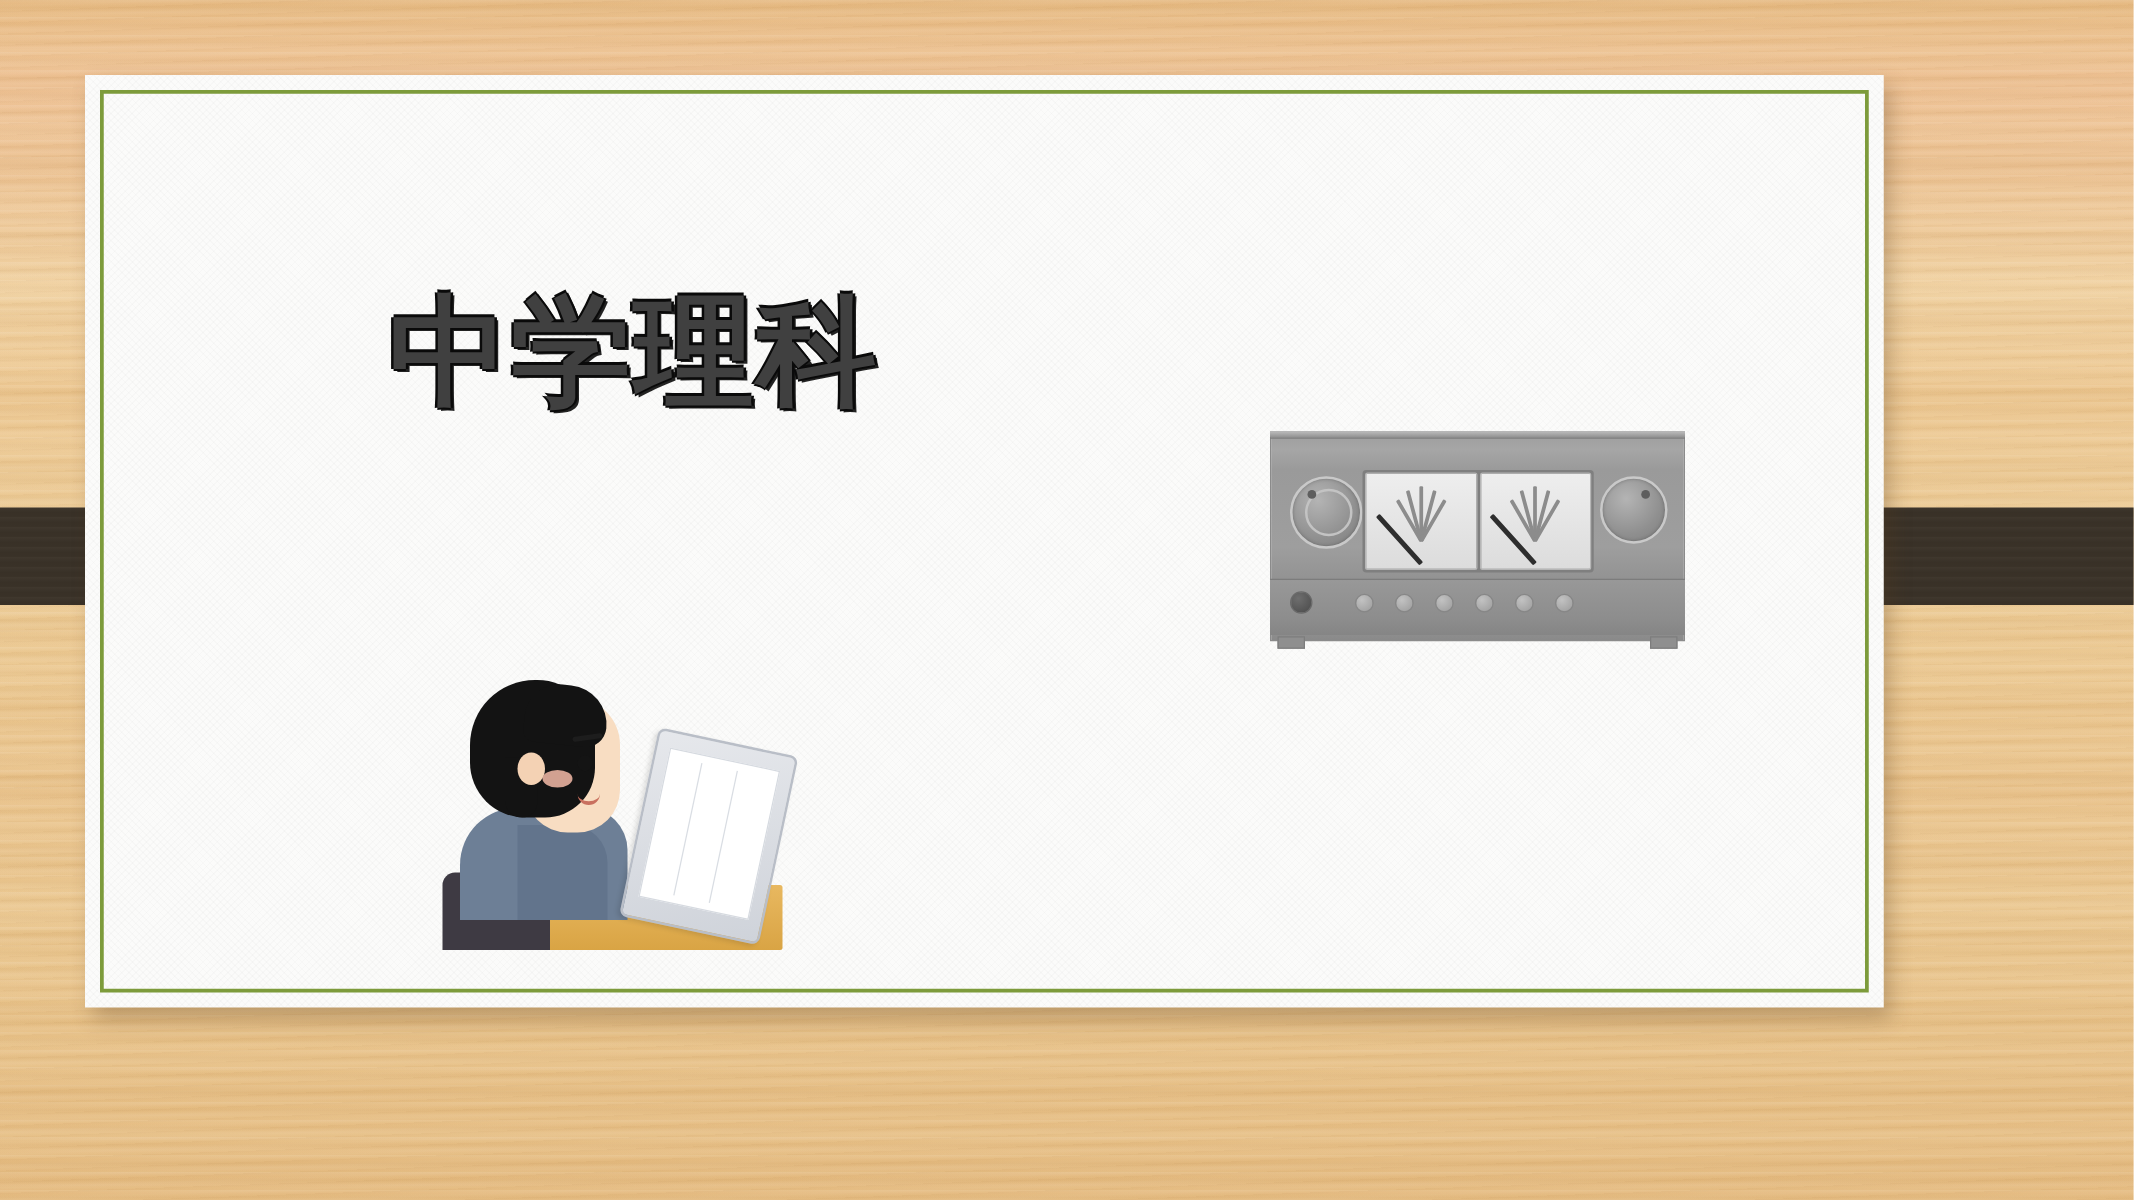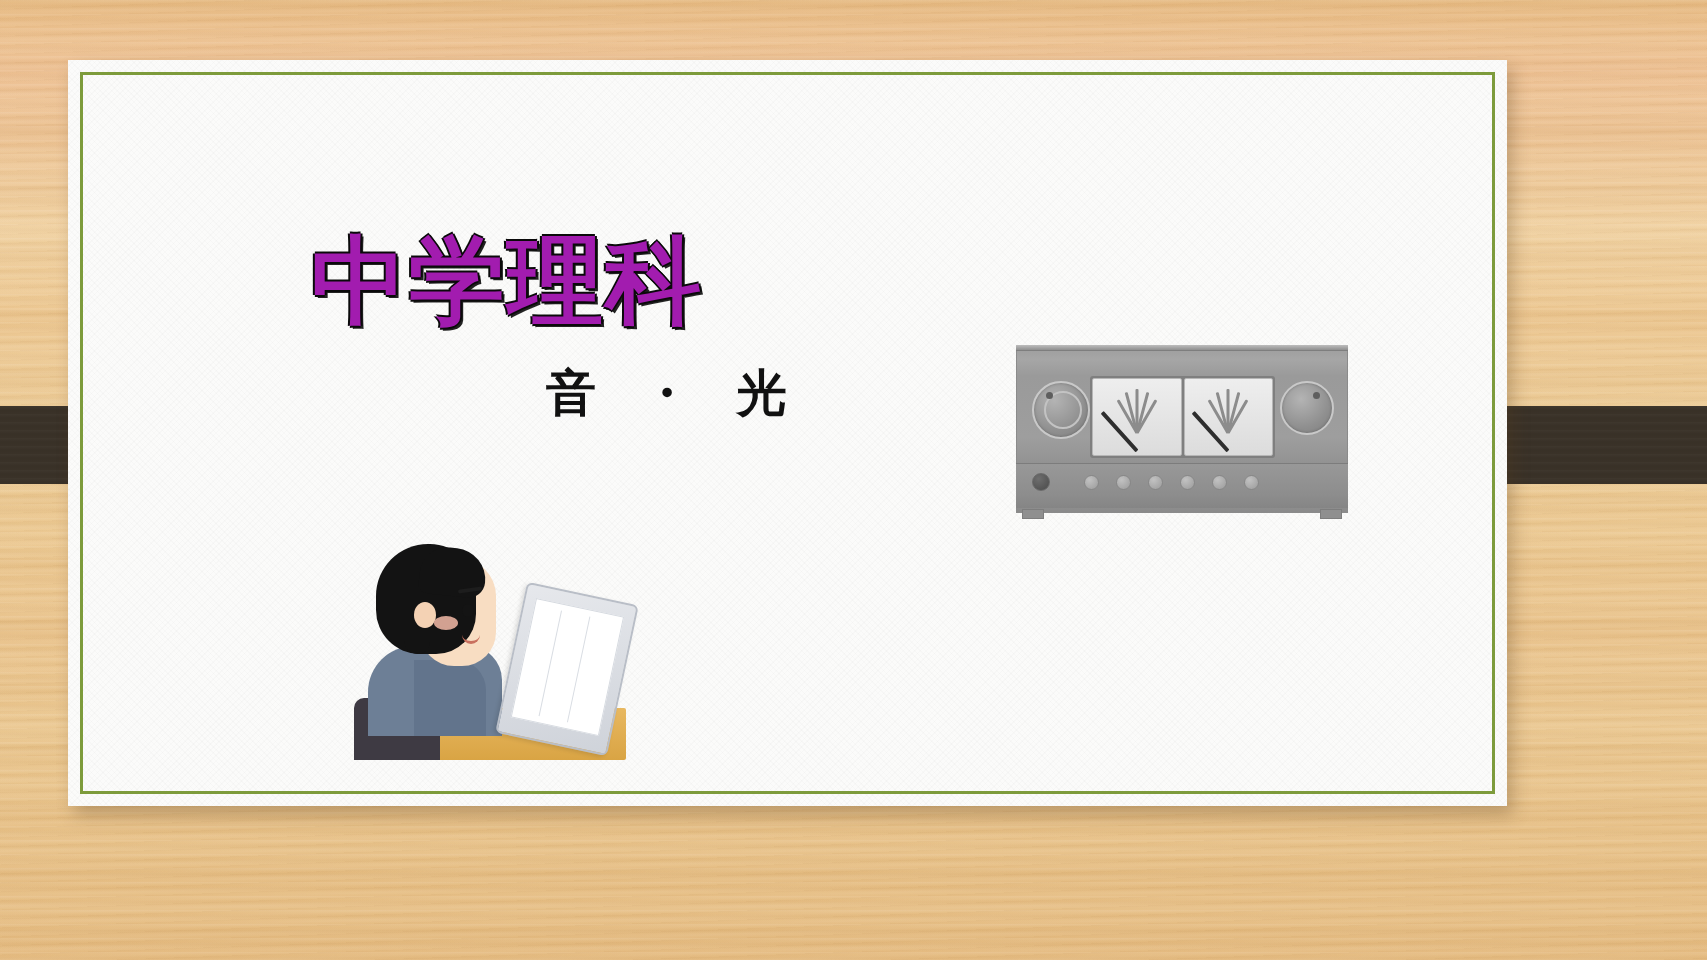"中学理科" .slide-title { color: #a21caf -> #404040 }
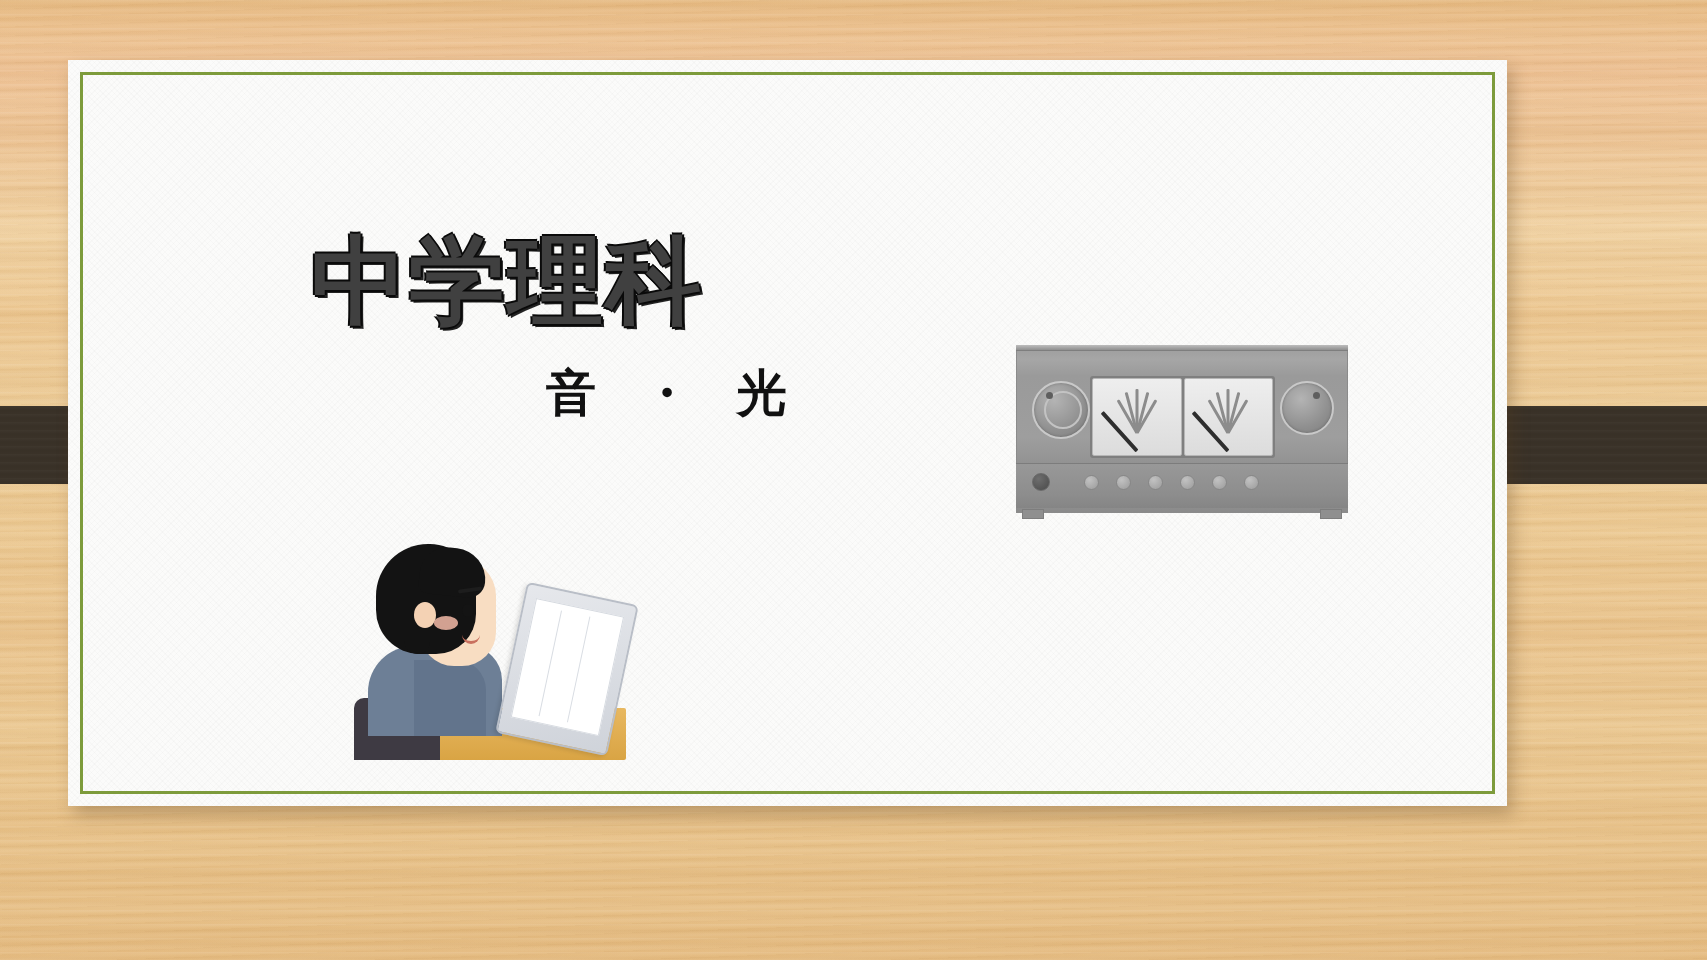"音 ・ 光" div.slide-subtitle { html: <div>音 ・ 光</div> -> none }
